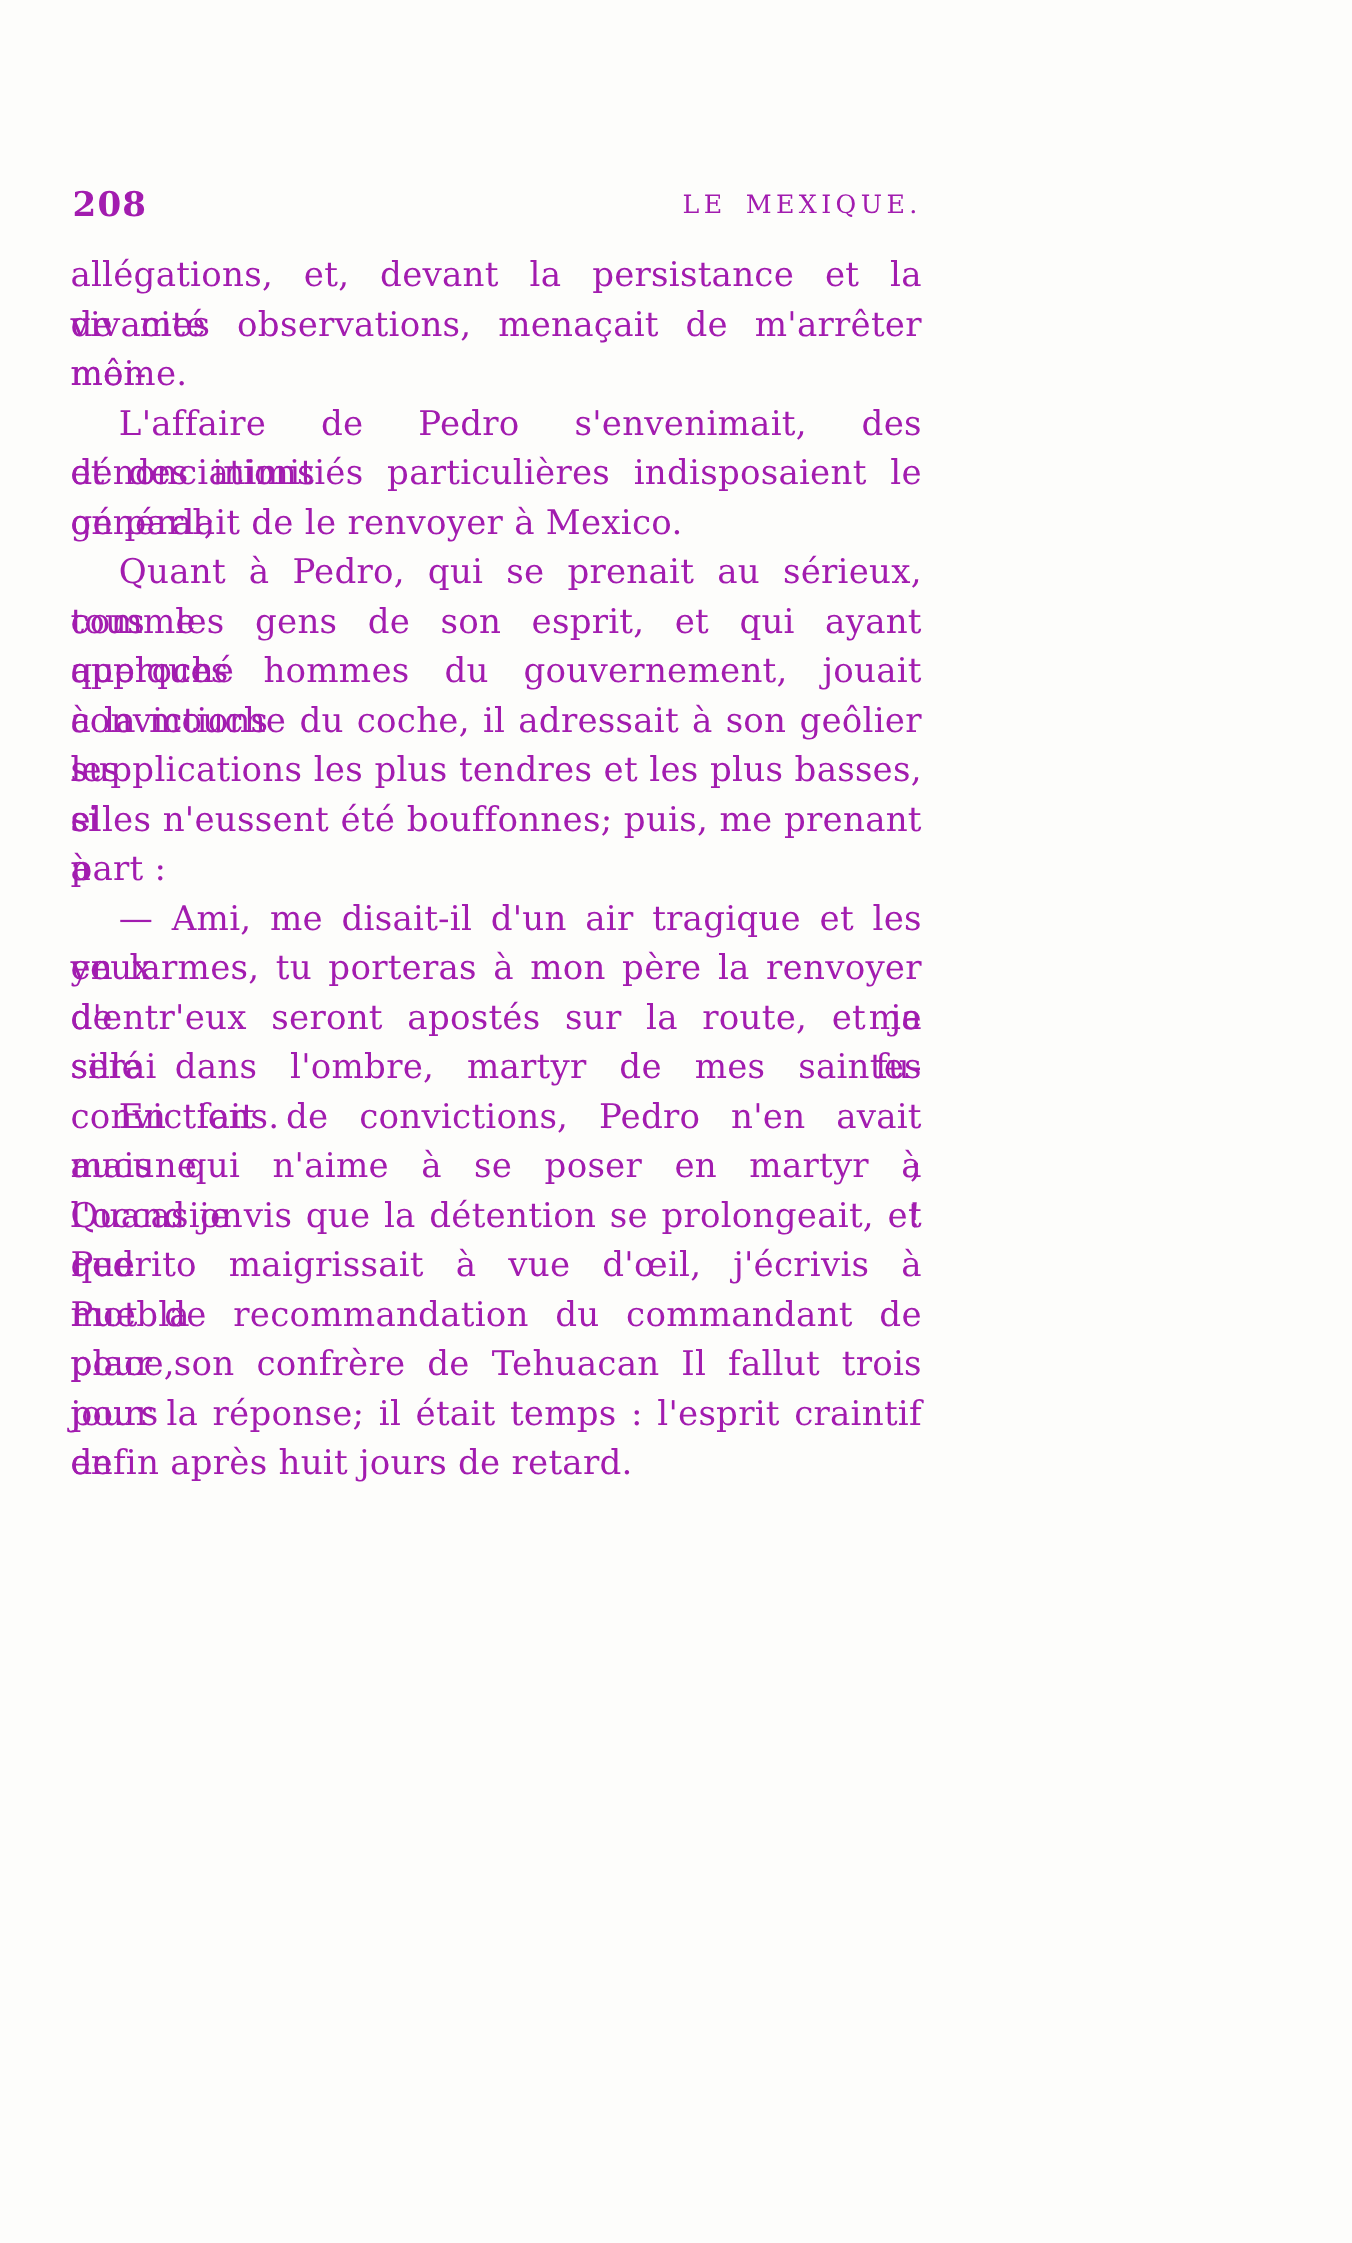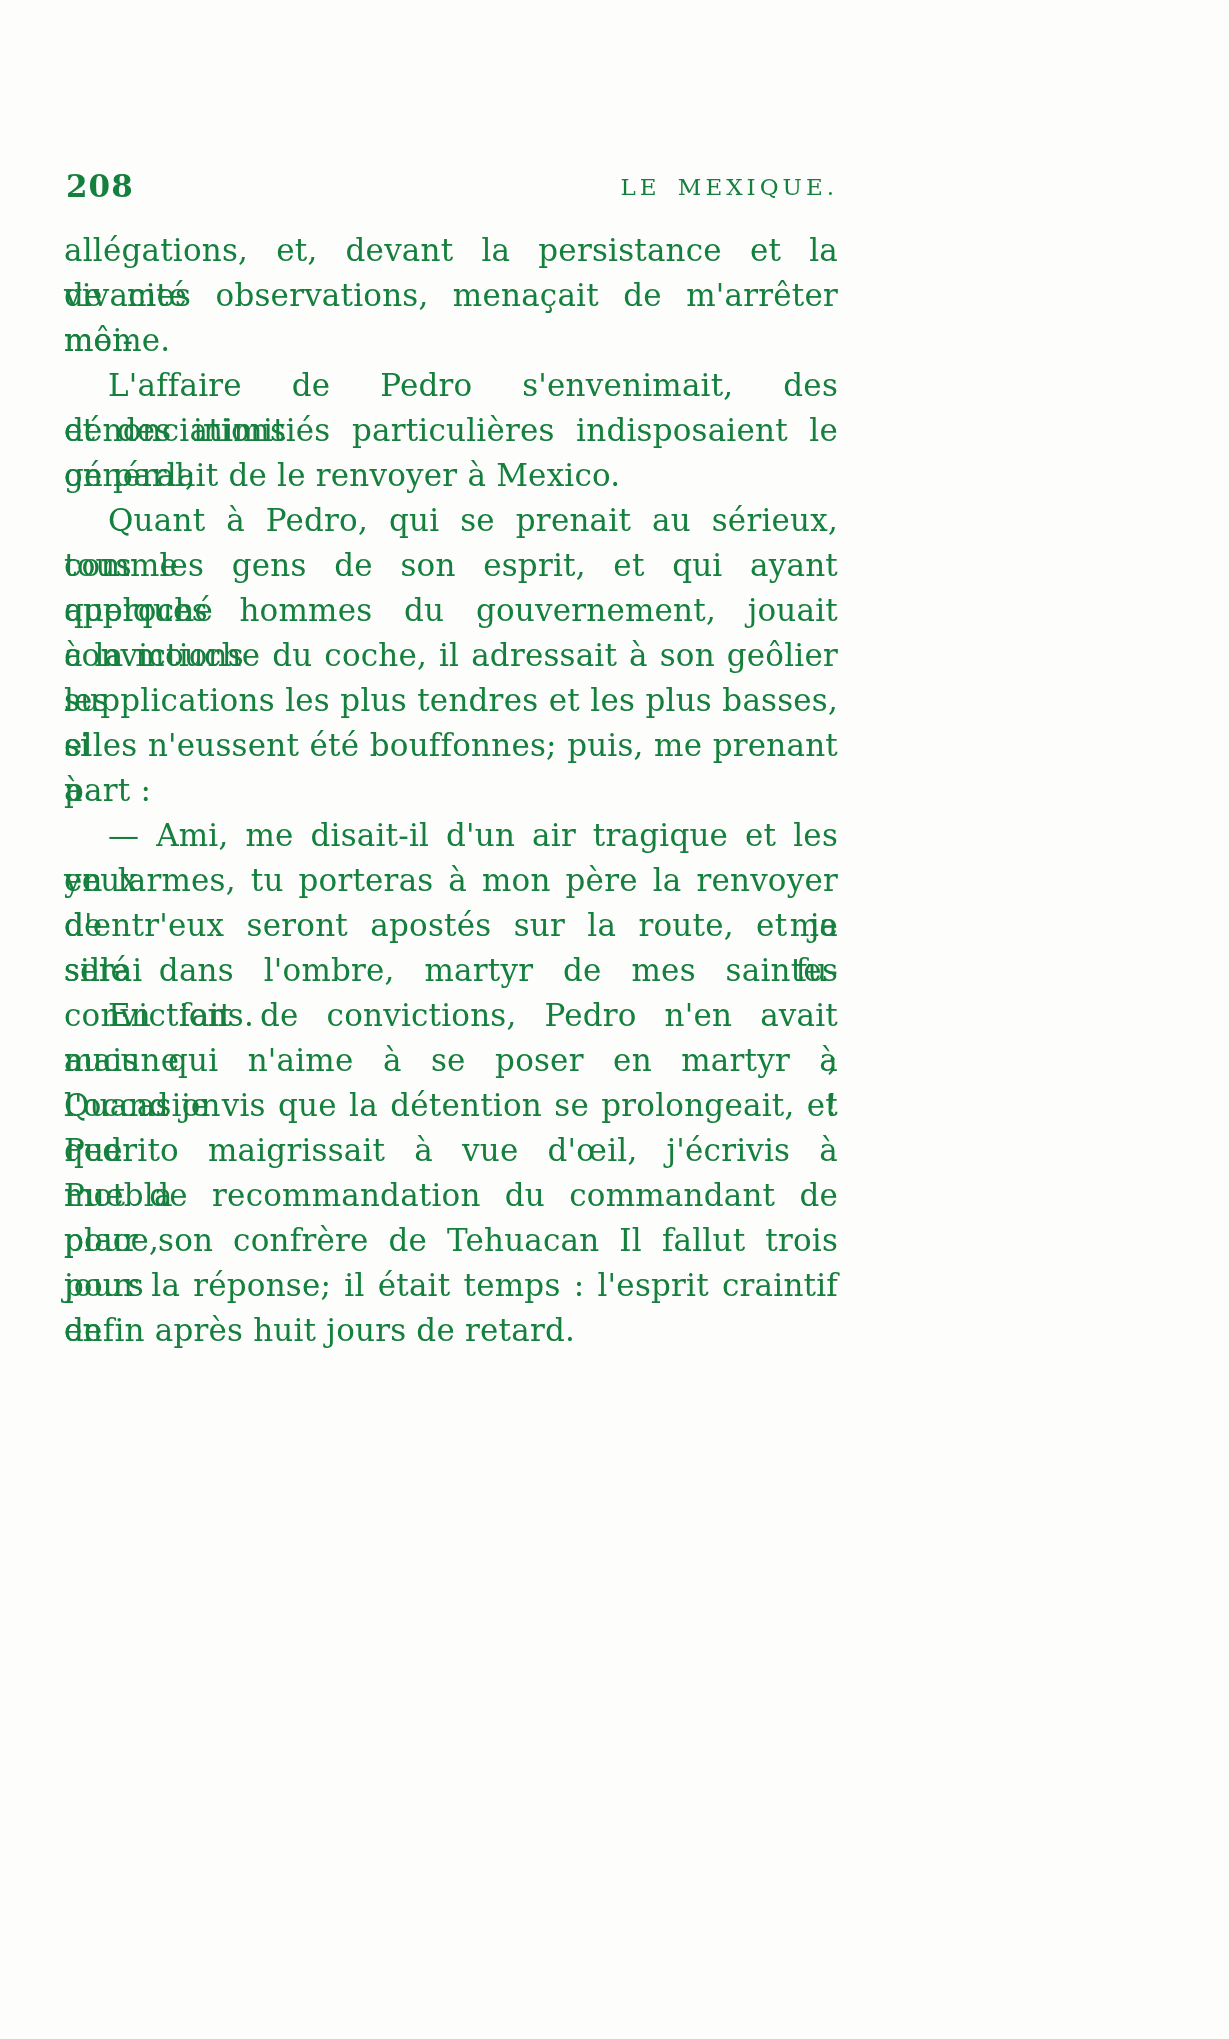"208" .page { color: #15803d -> #a21caf }
